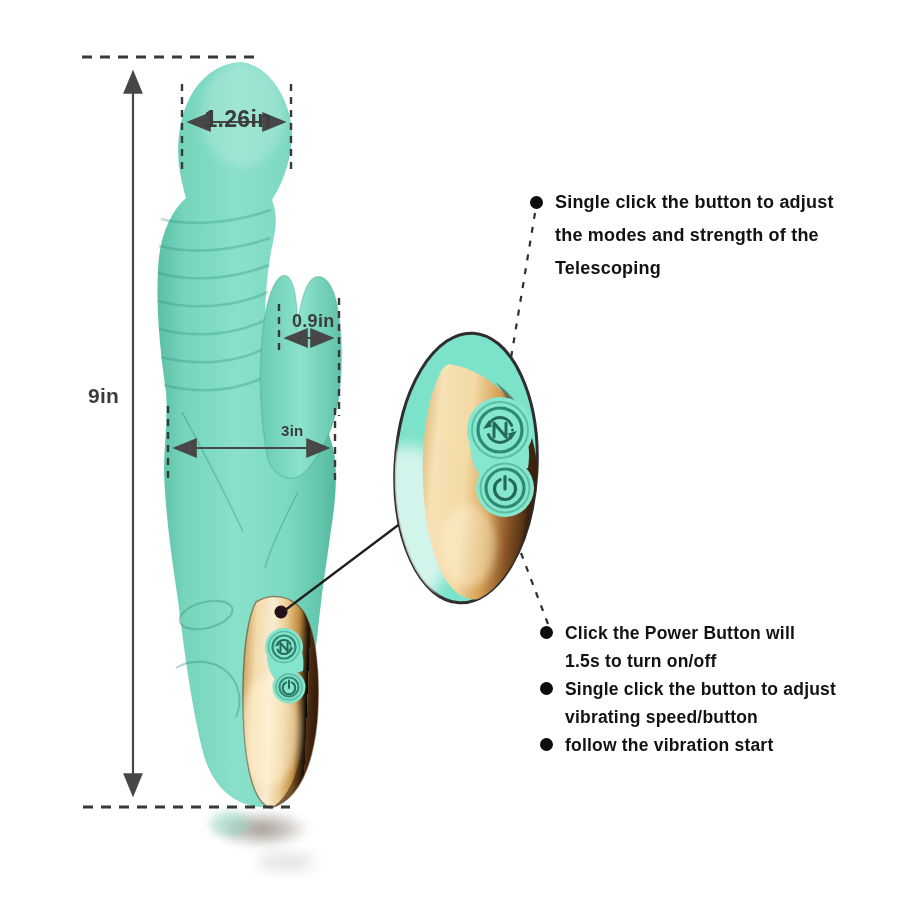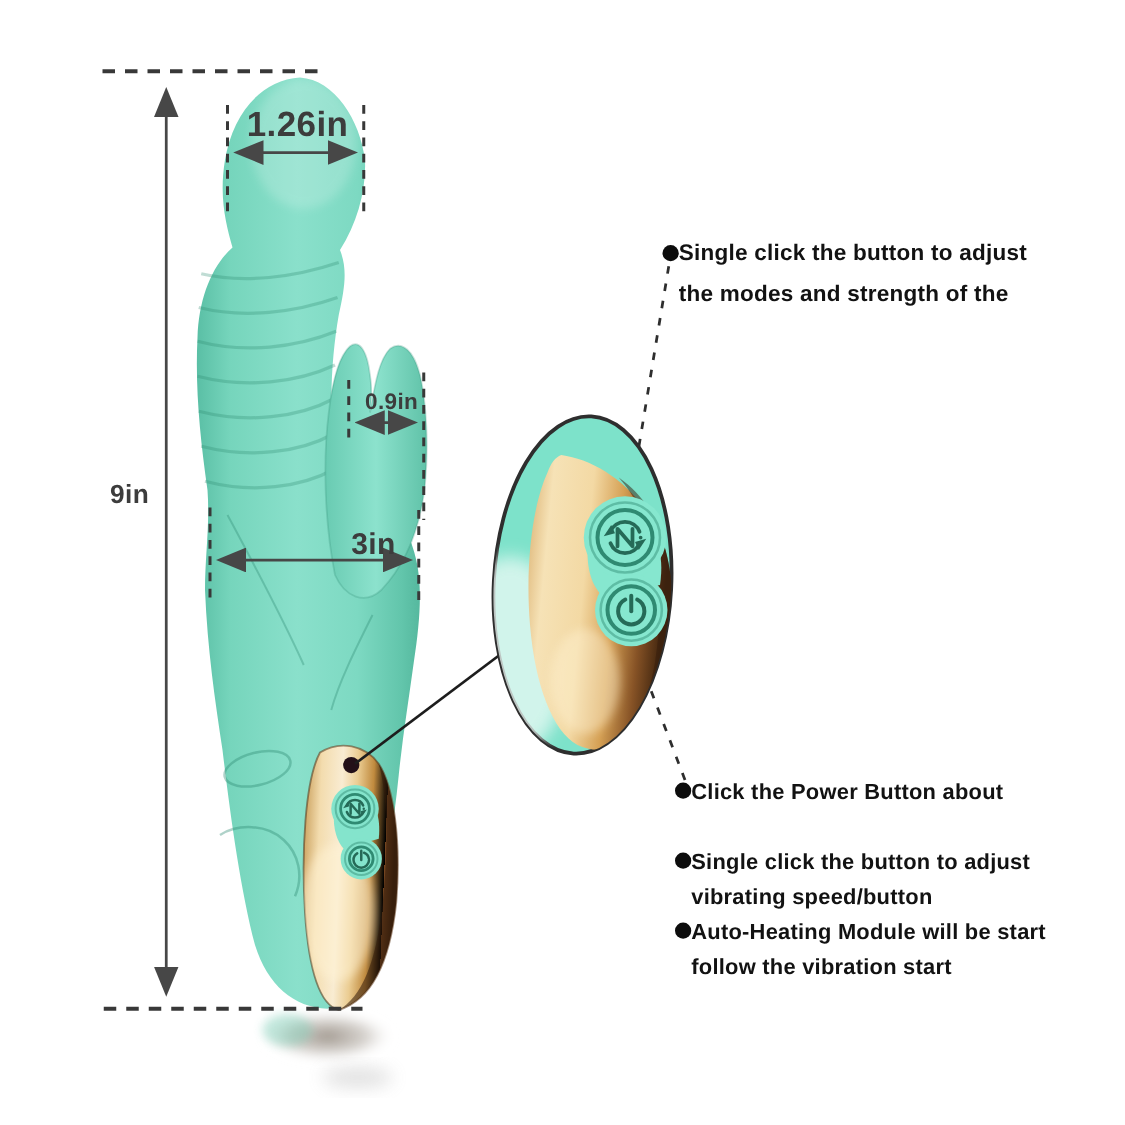"1.26in" div.dim-label { font-size: 28px -> 23px; top: 84px -> 106px }
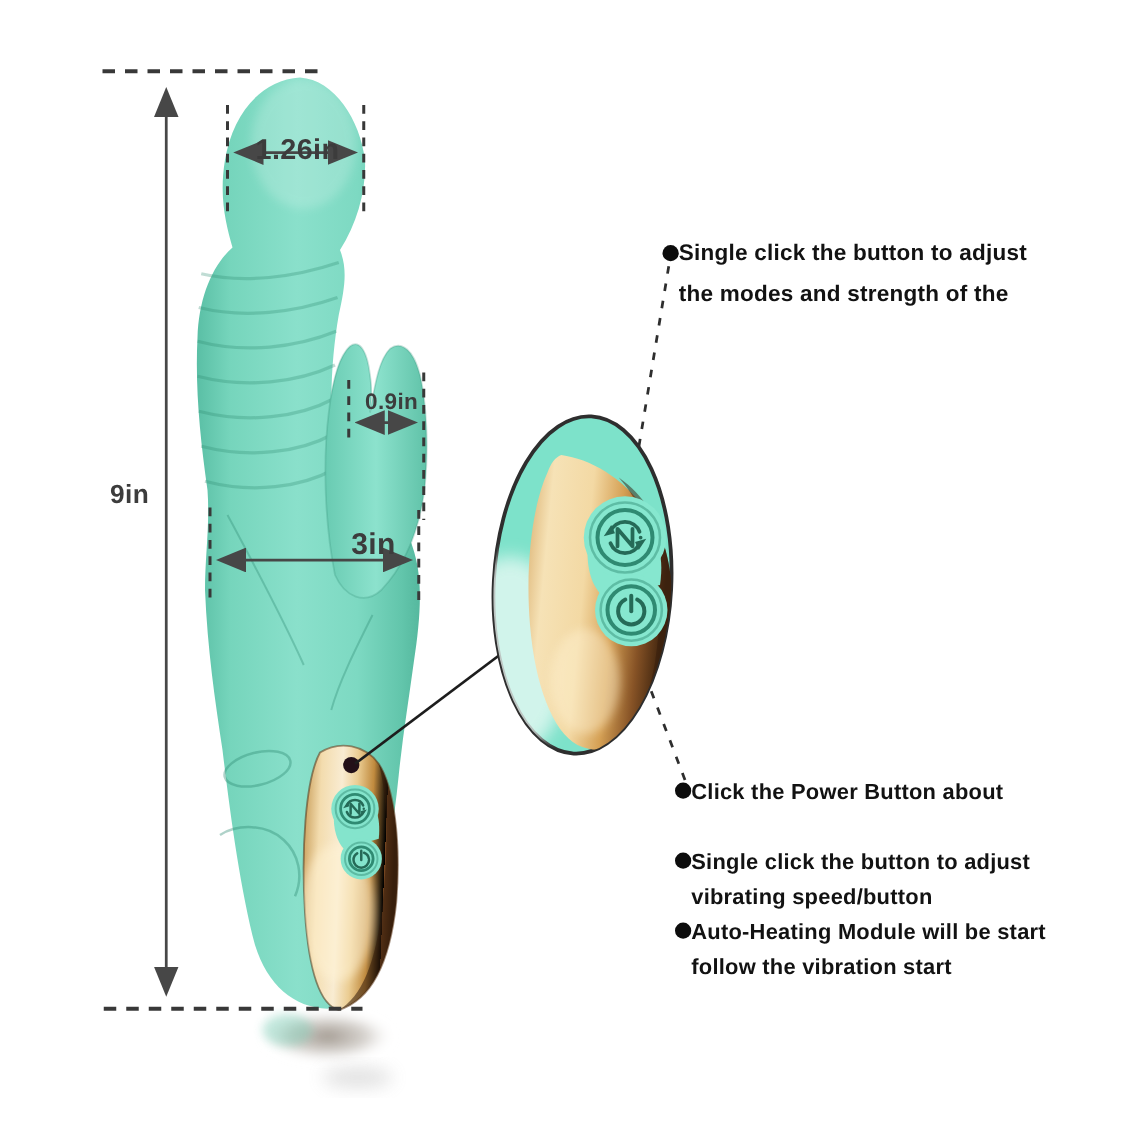"Single click the button to" .ann .lines { margin-left: none -> 12px }
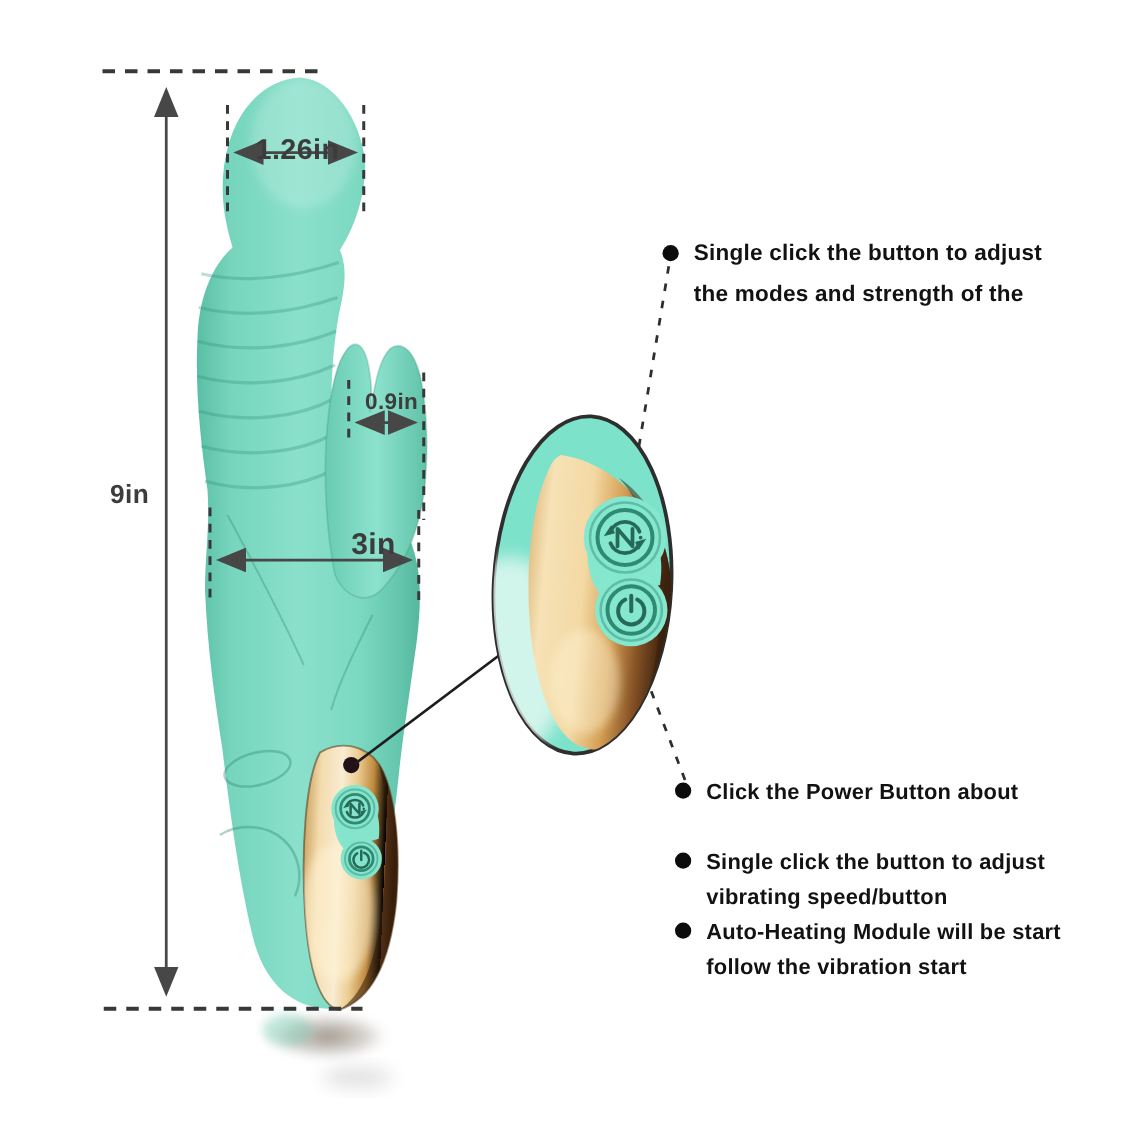"Telescoping" span { html: none -> <span>Telescoping</span> }
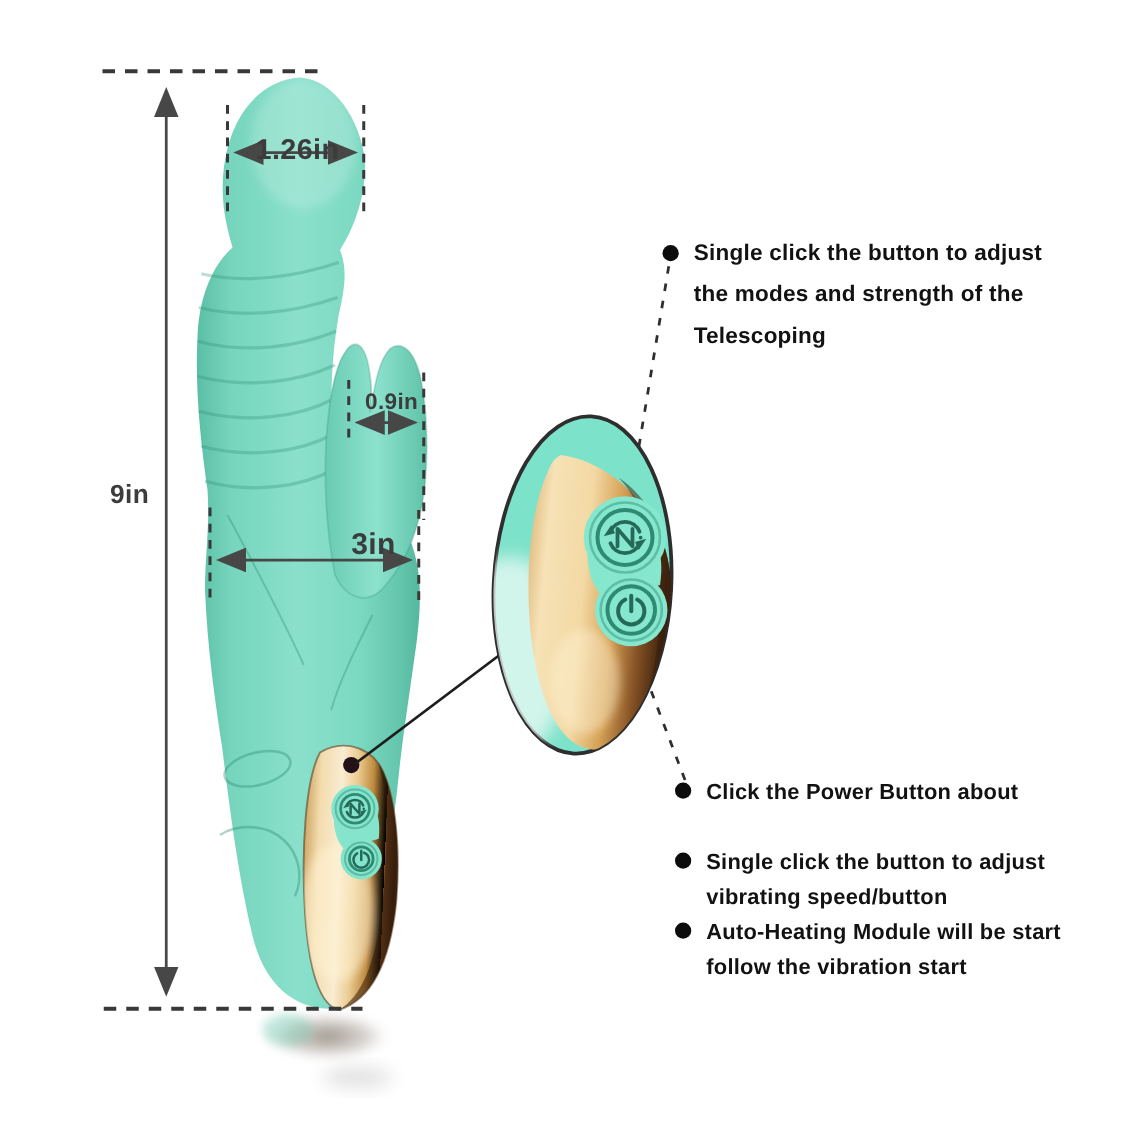"3in" div.dim-label { font-size: 24px -> 15px }
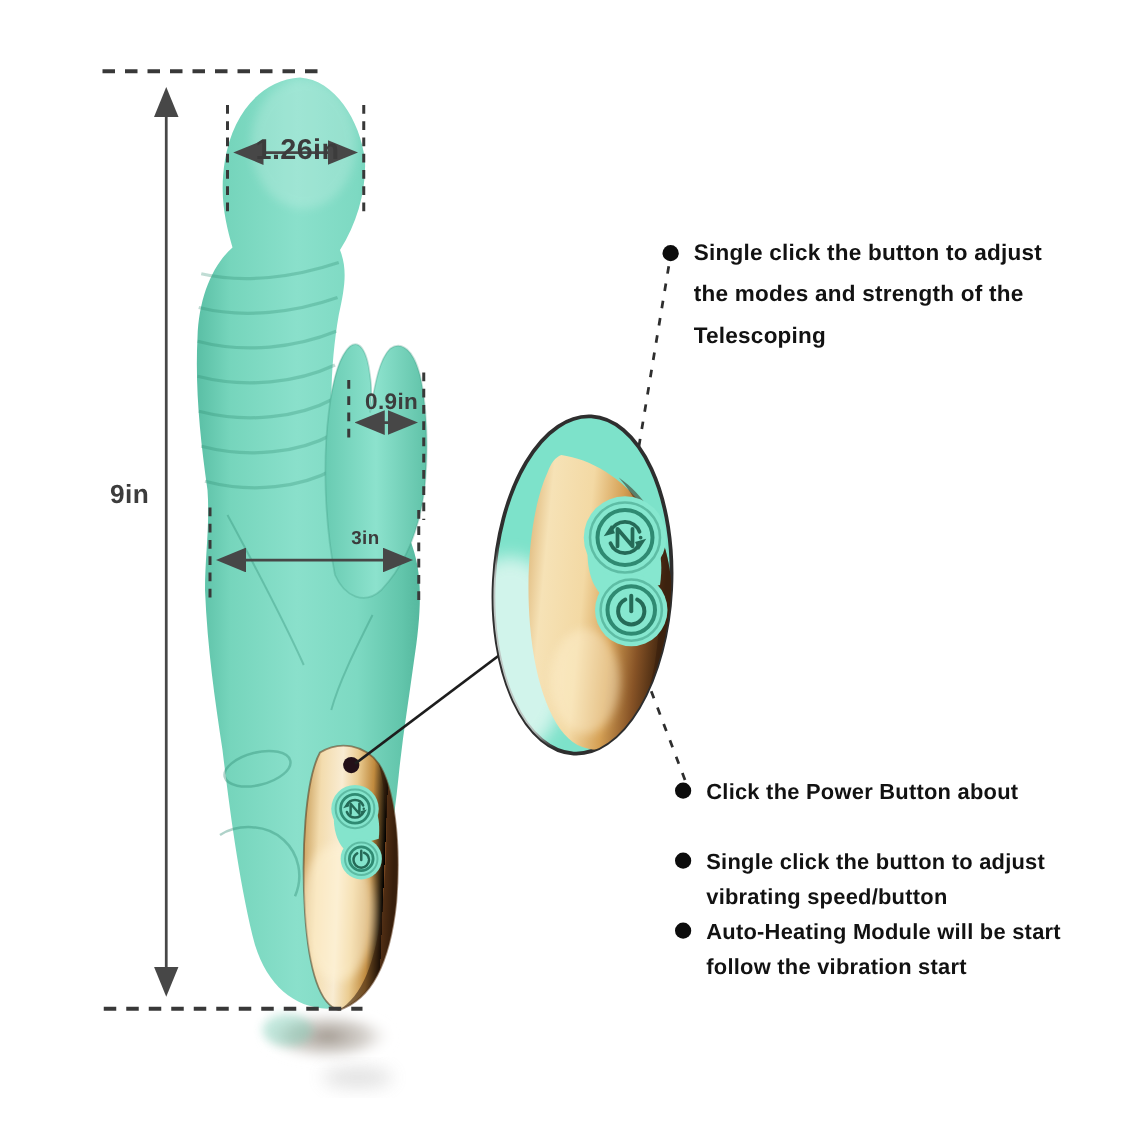"Click the Power Button about" span { text: about -> will }
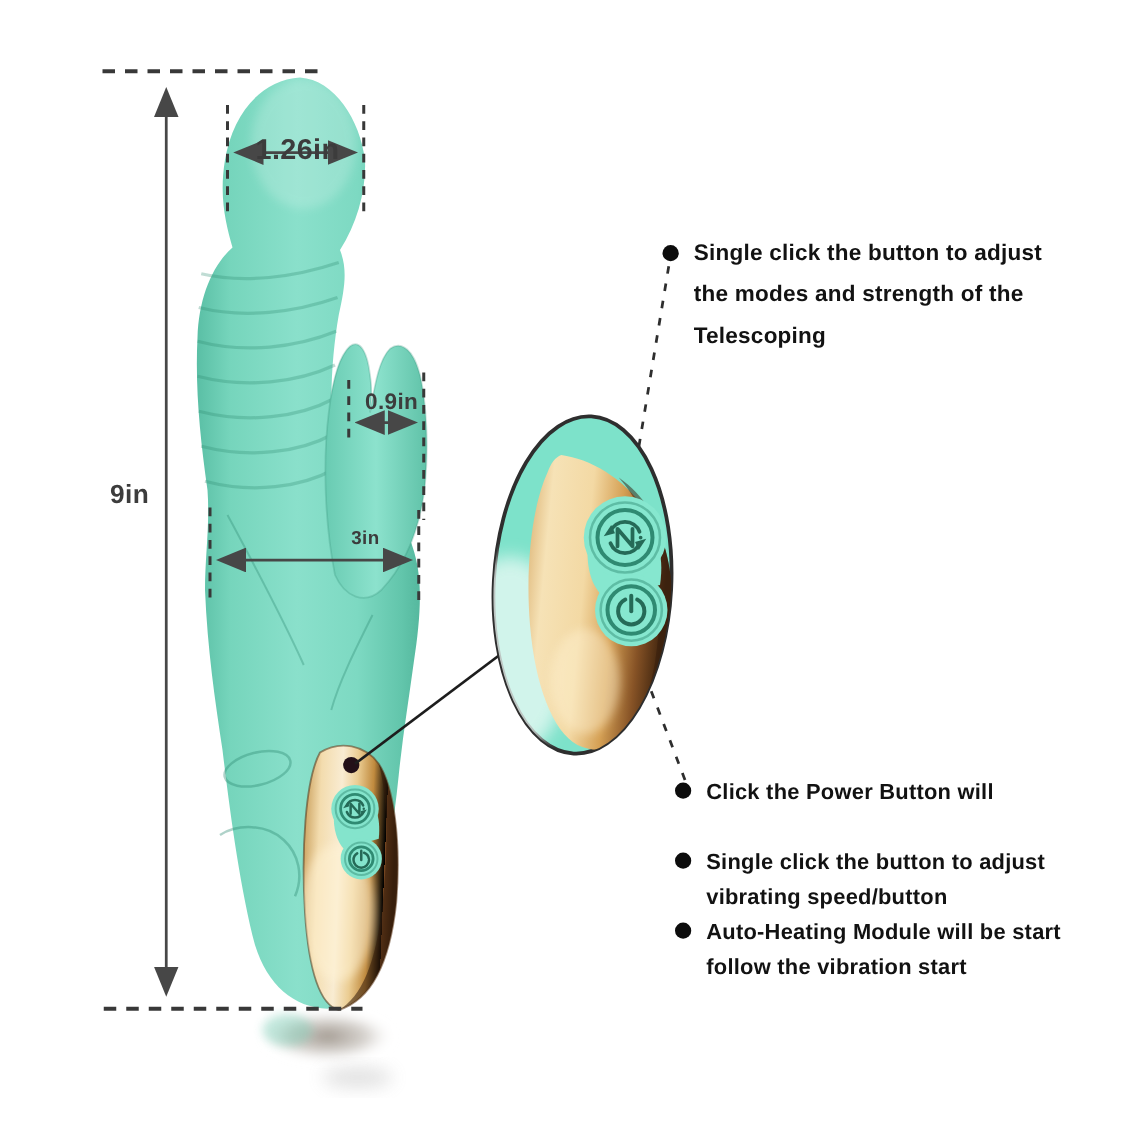"1.5s to turn on/off" span { html: none -> <span>1.5s to turn on/off</span> }
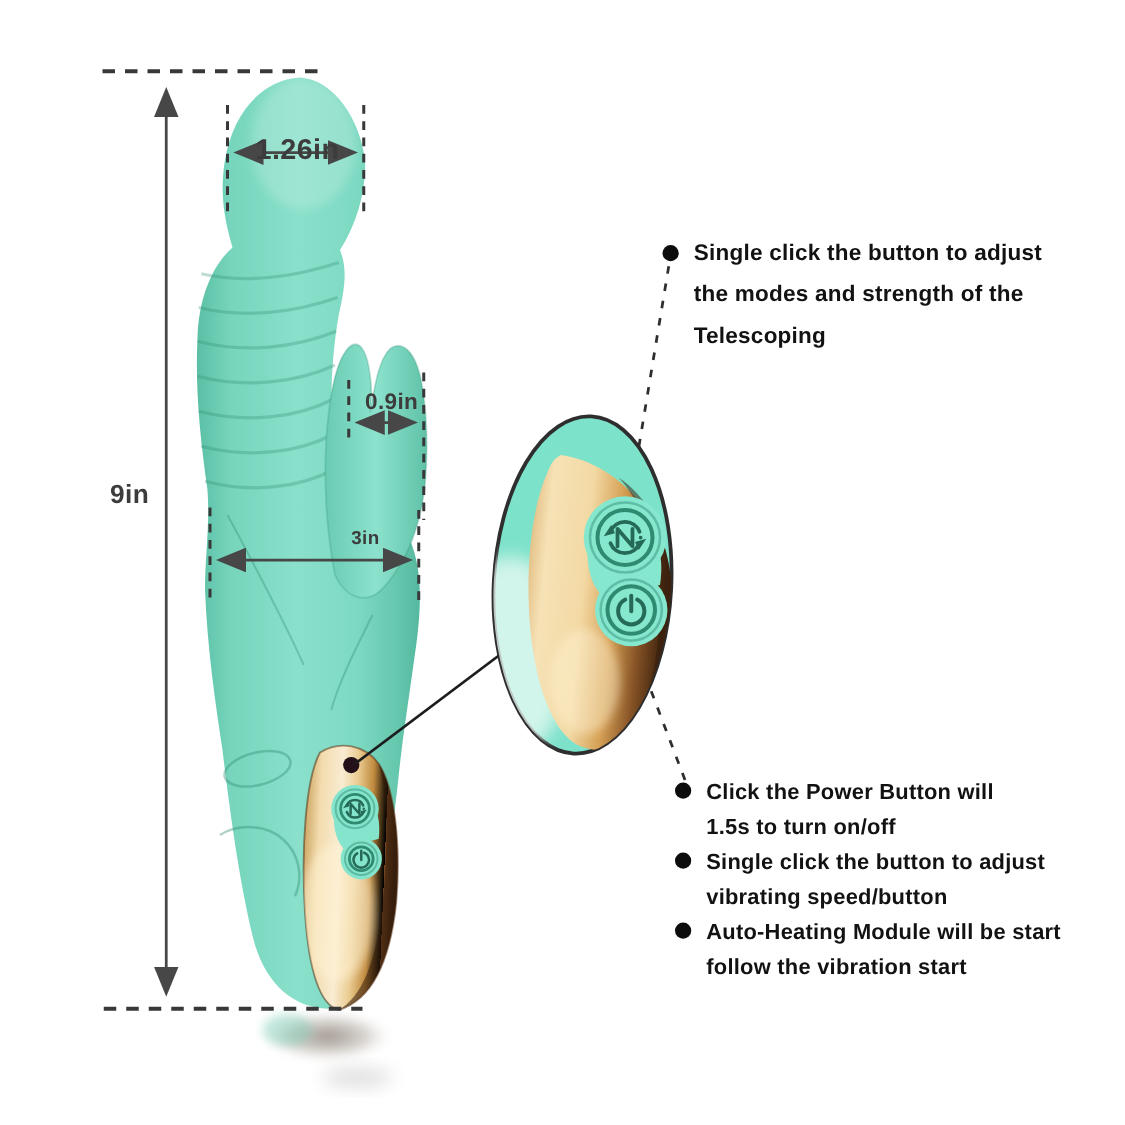"Auto-Heating Module will be start" span { html: <span>Auto-Heating Module will be start</span> -> none }
